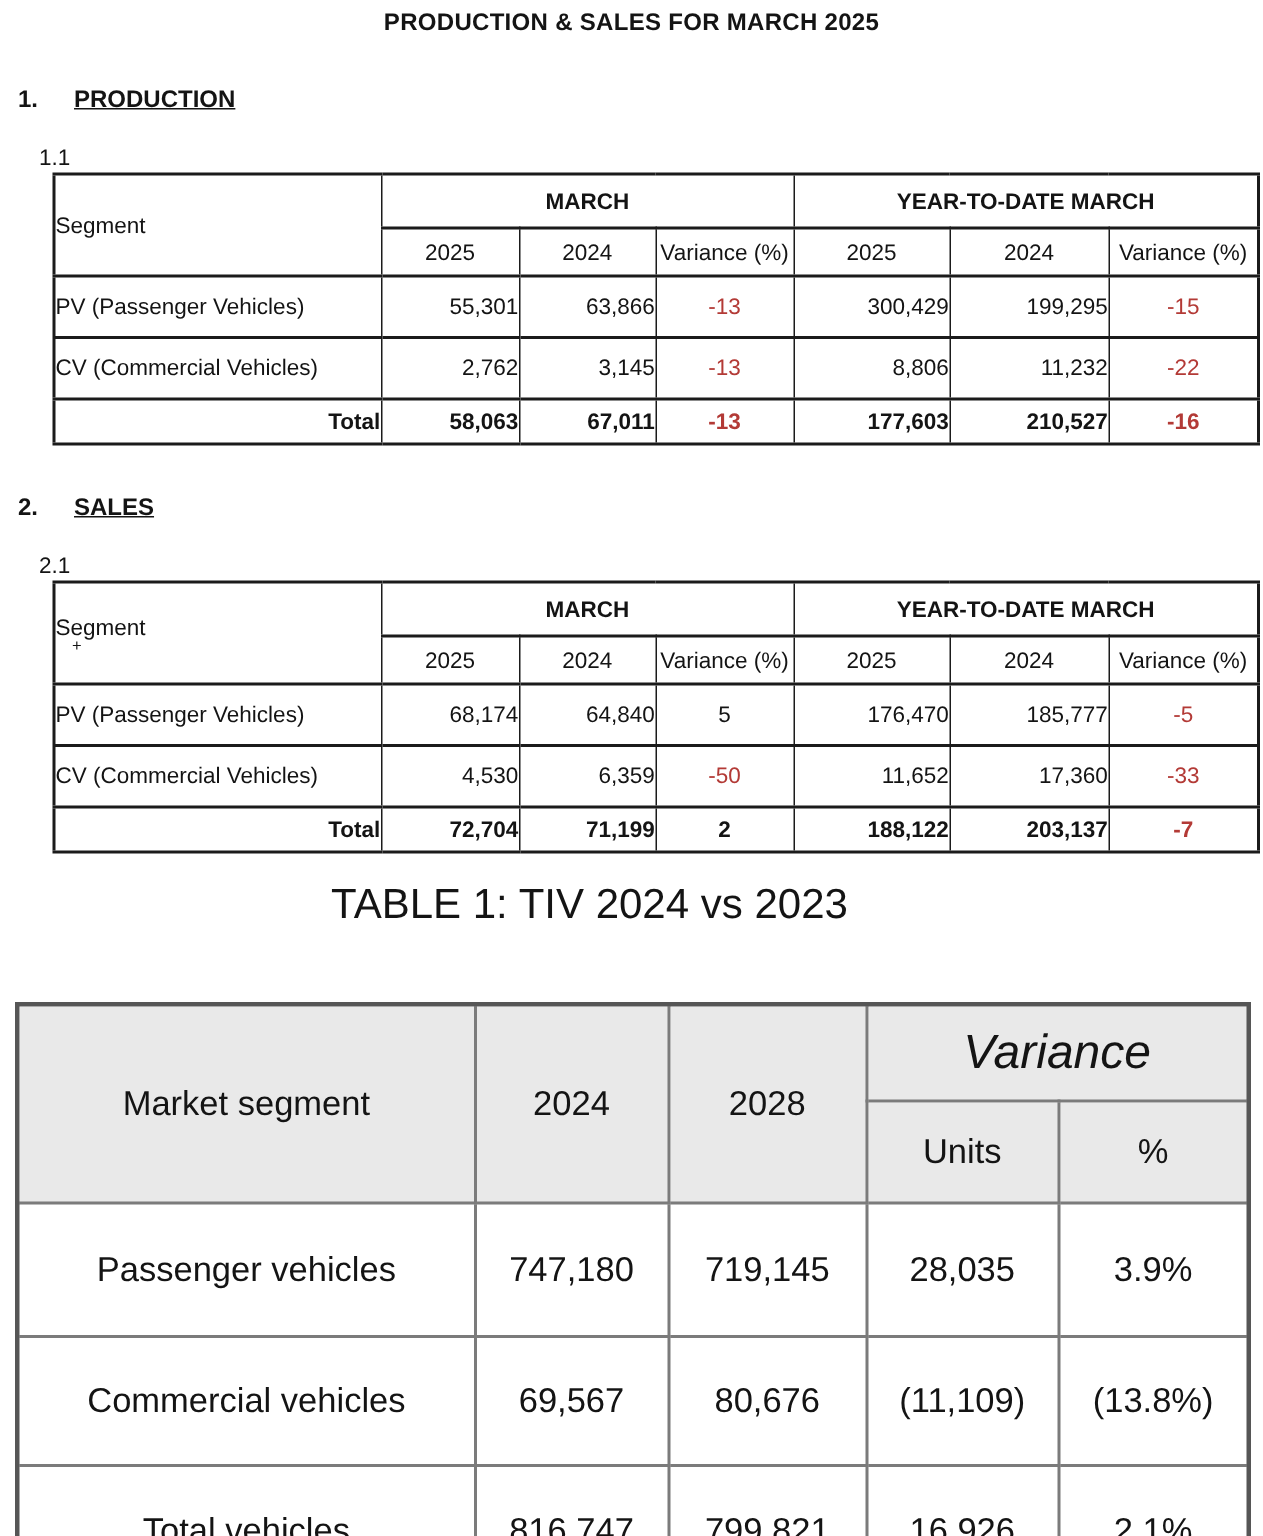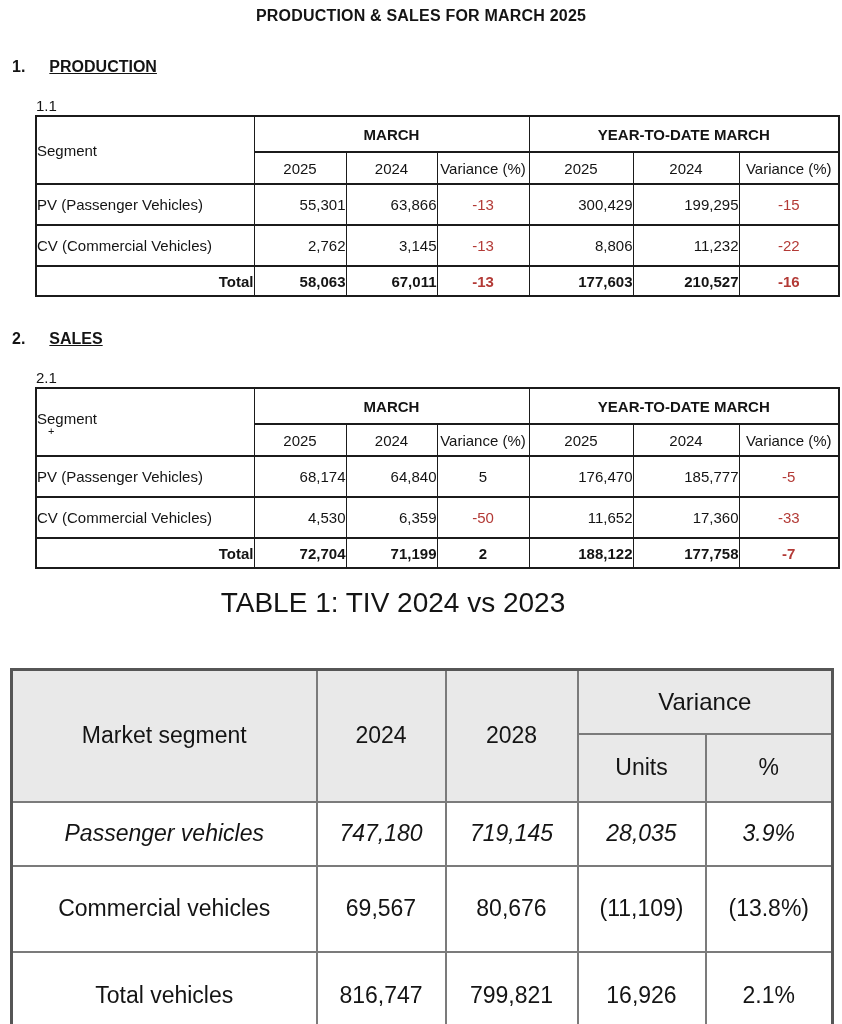"1.1" .subsection { margin: 21px 0 1px 36px -> 21px 0 1px 26px }
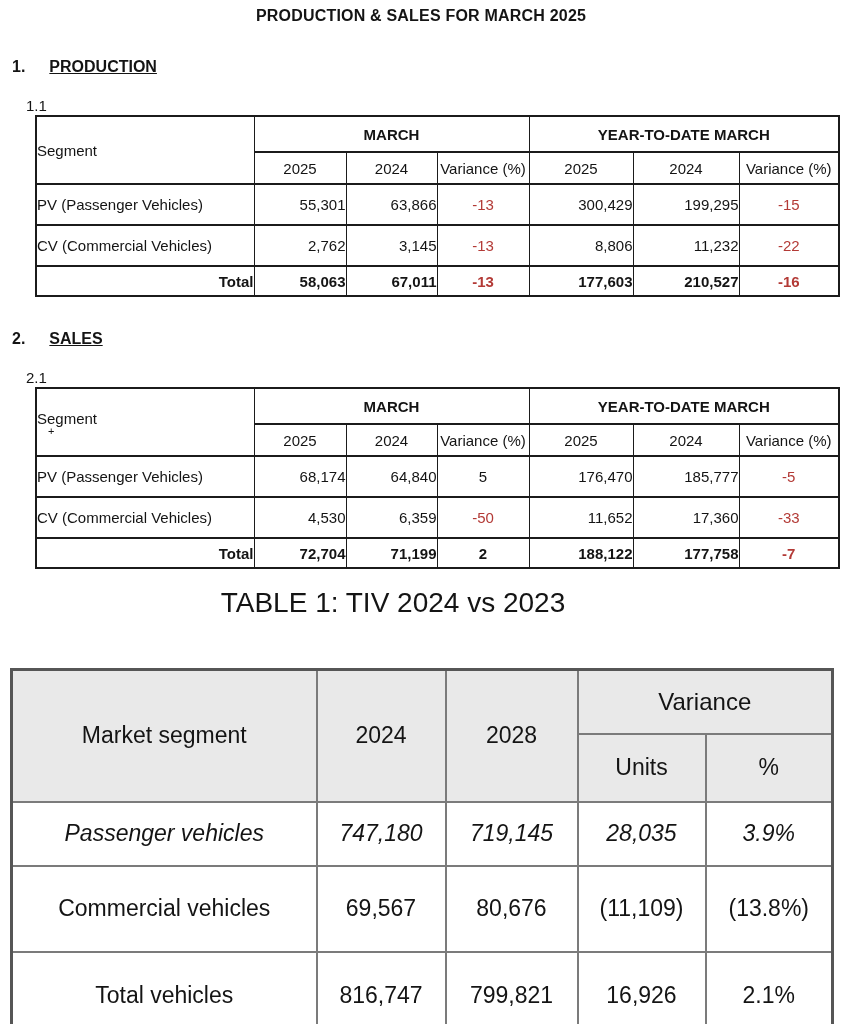"177,758" td.num { text: 177,758 -> 203,137 }
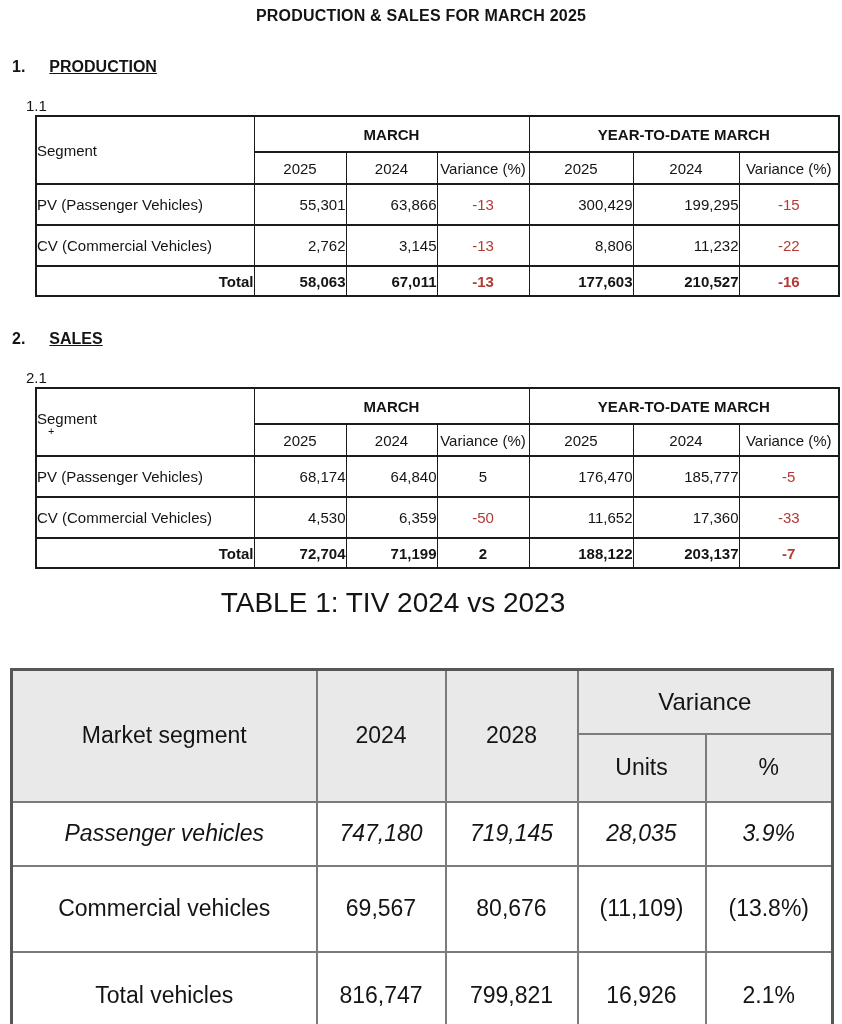"Variance" .tiv-variance { font-size: 24px -> 32px; font-style: none -> italic }
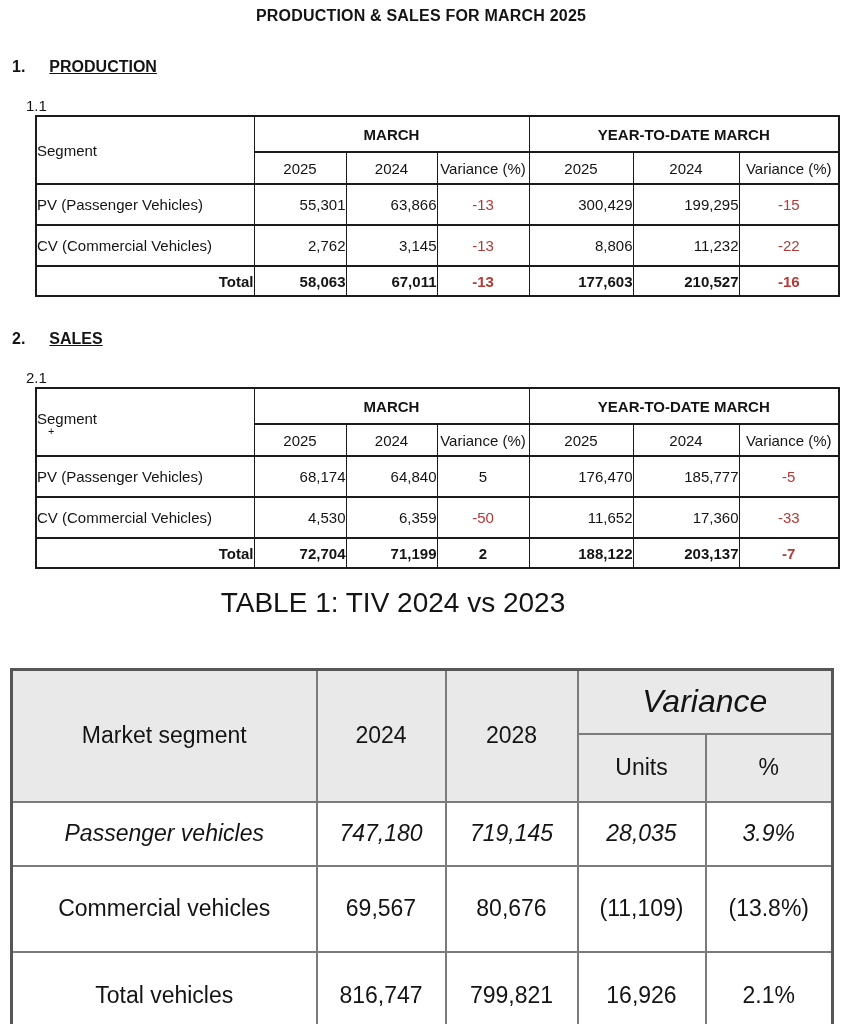"Passenger vehicles" tr.tiv-drow1 { font-style: italic -> none; height: 64px -> 89px }
